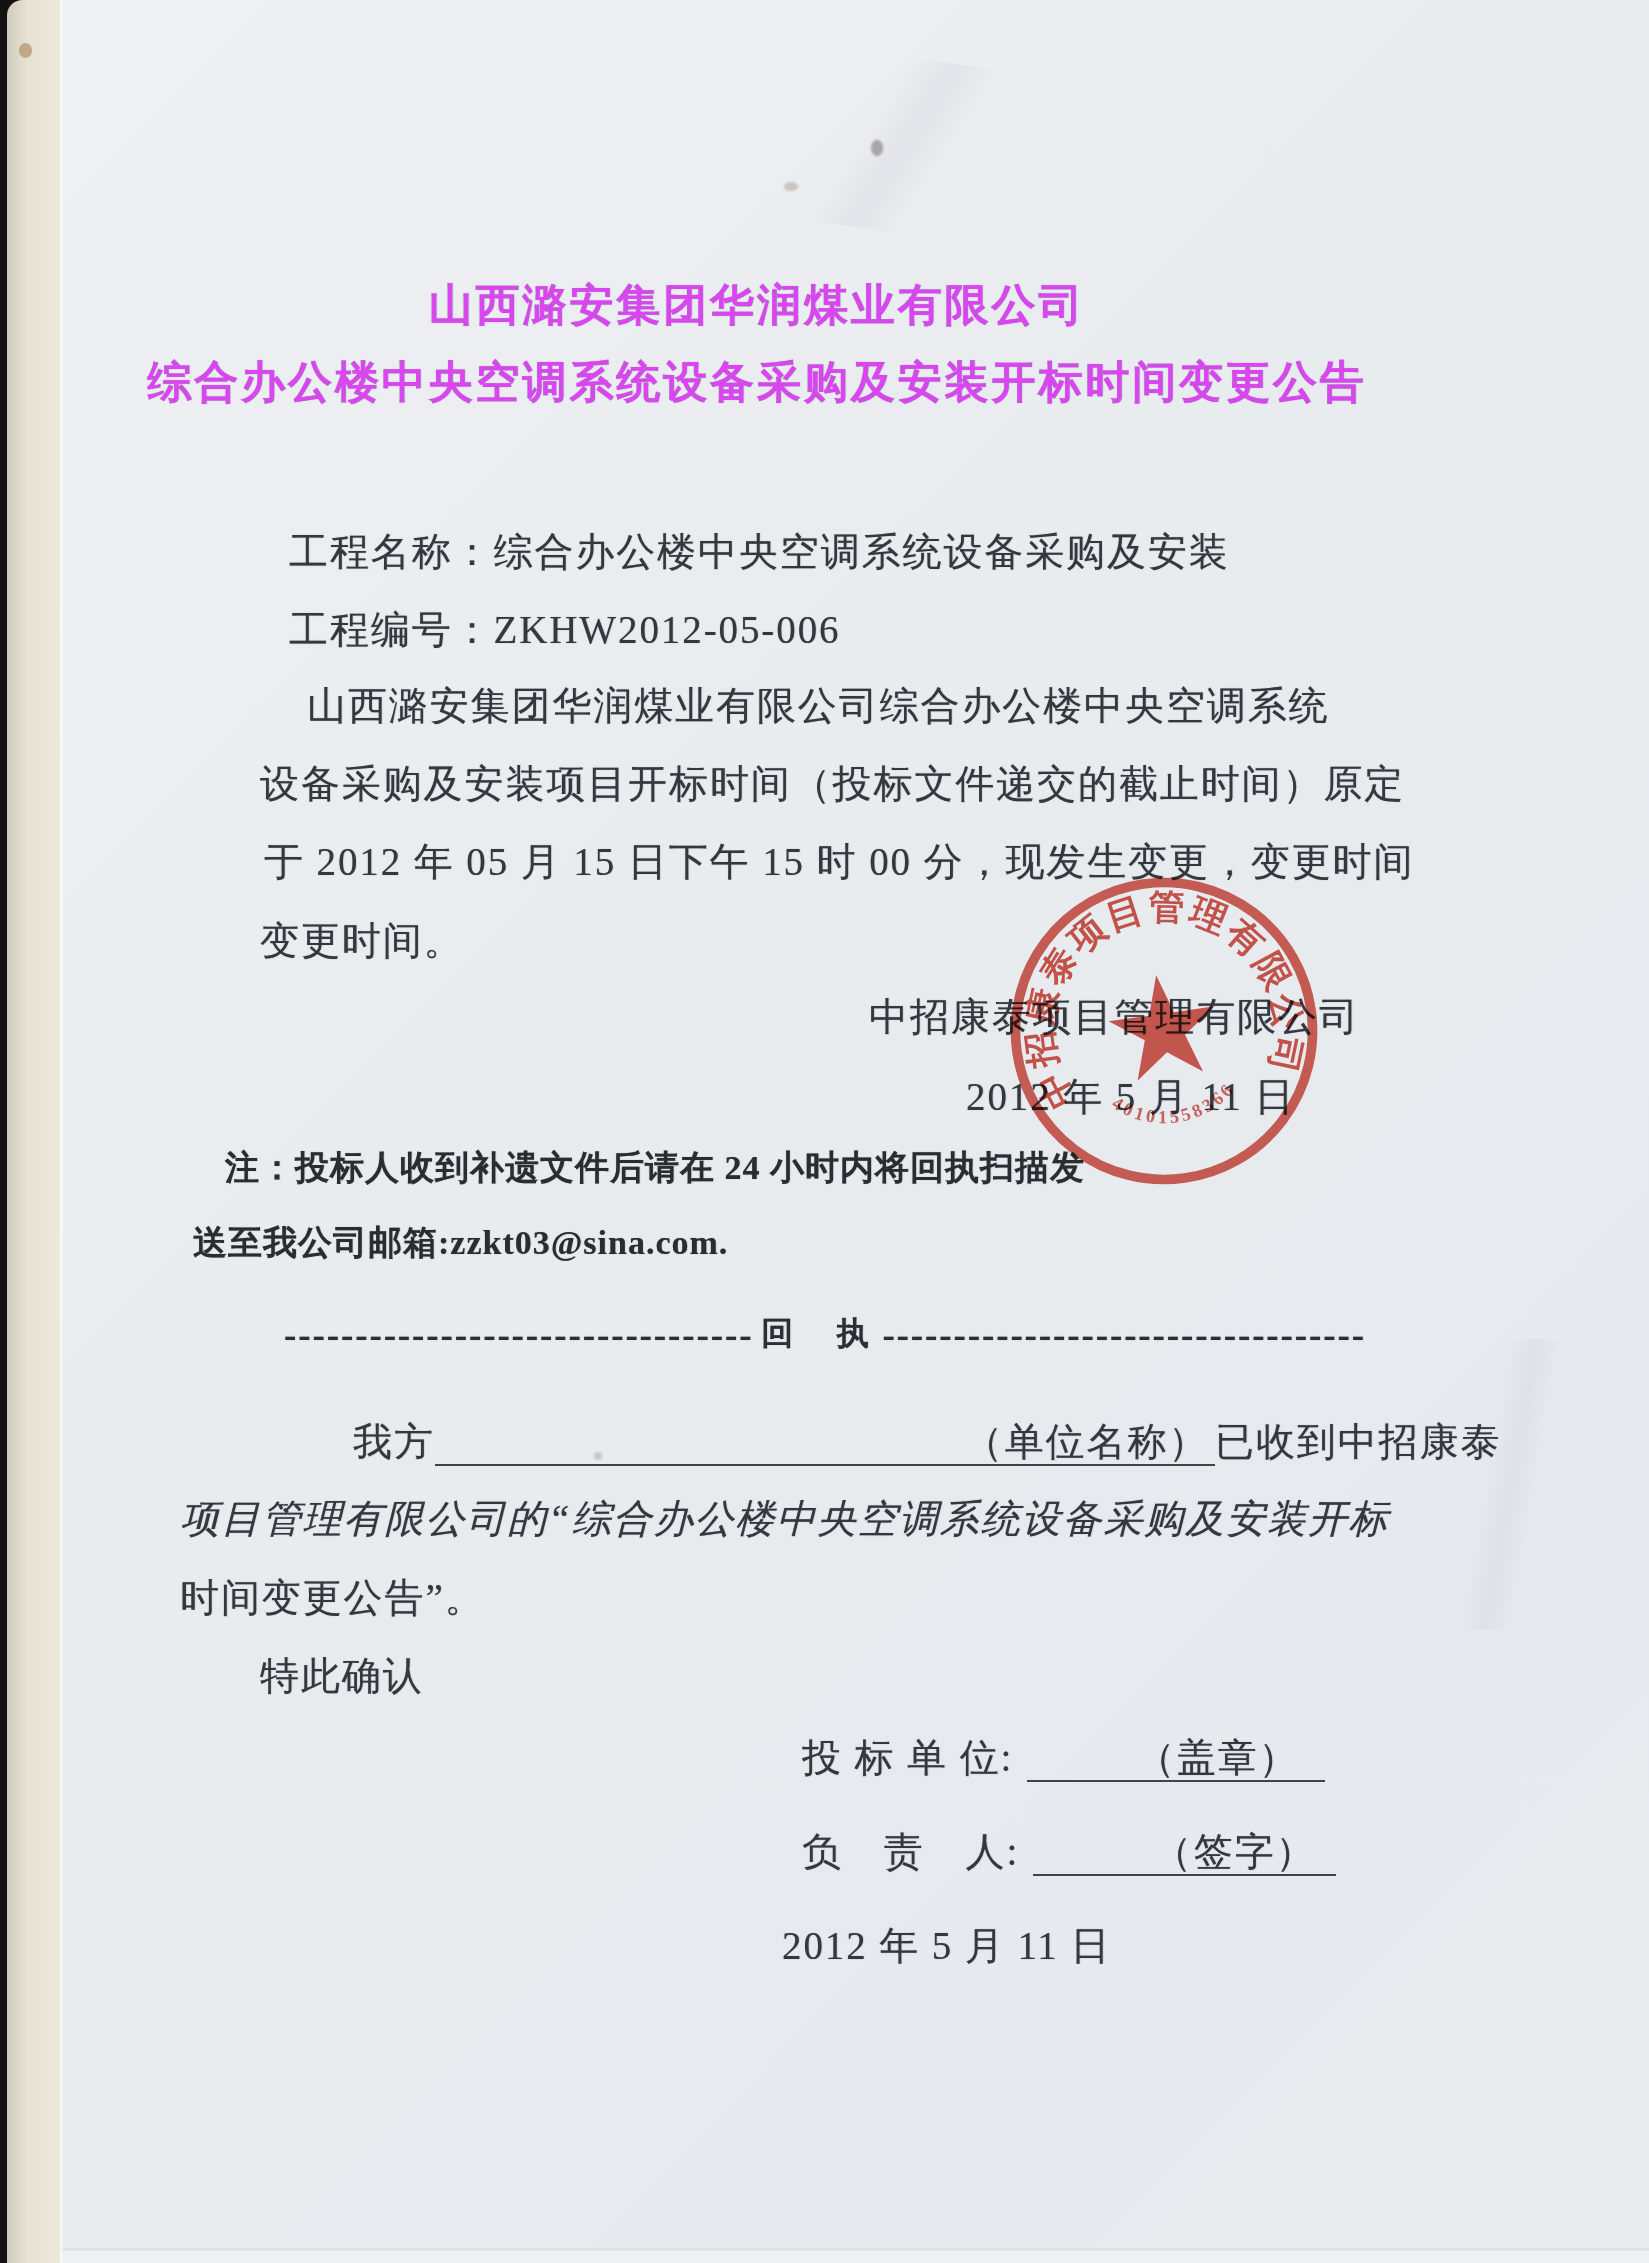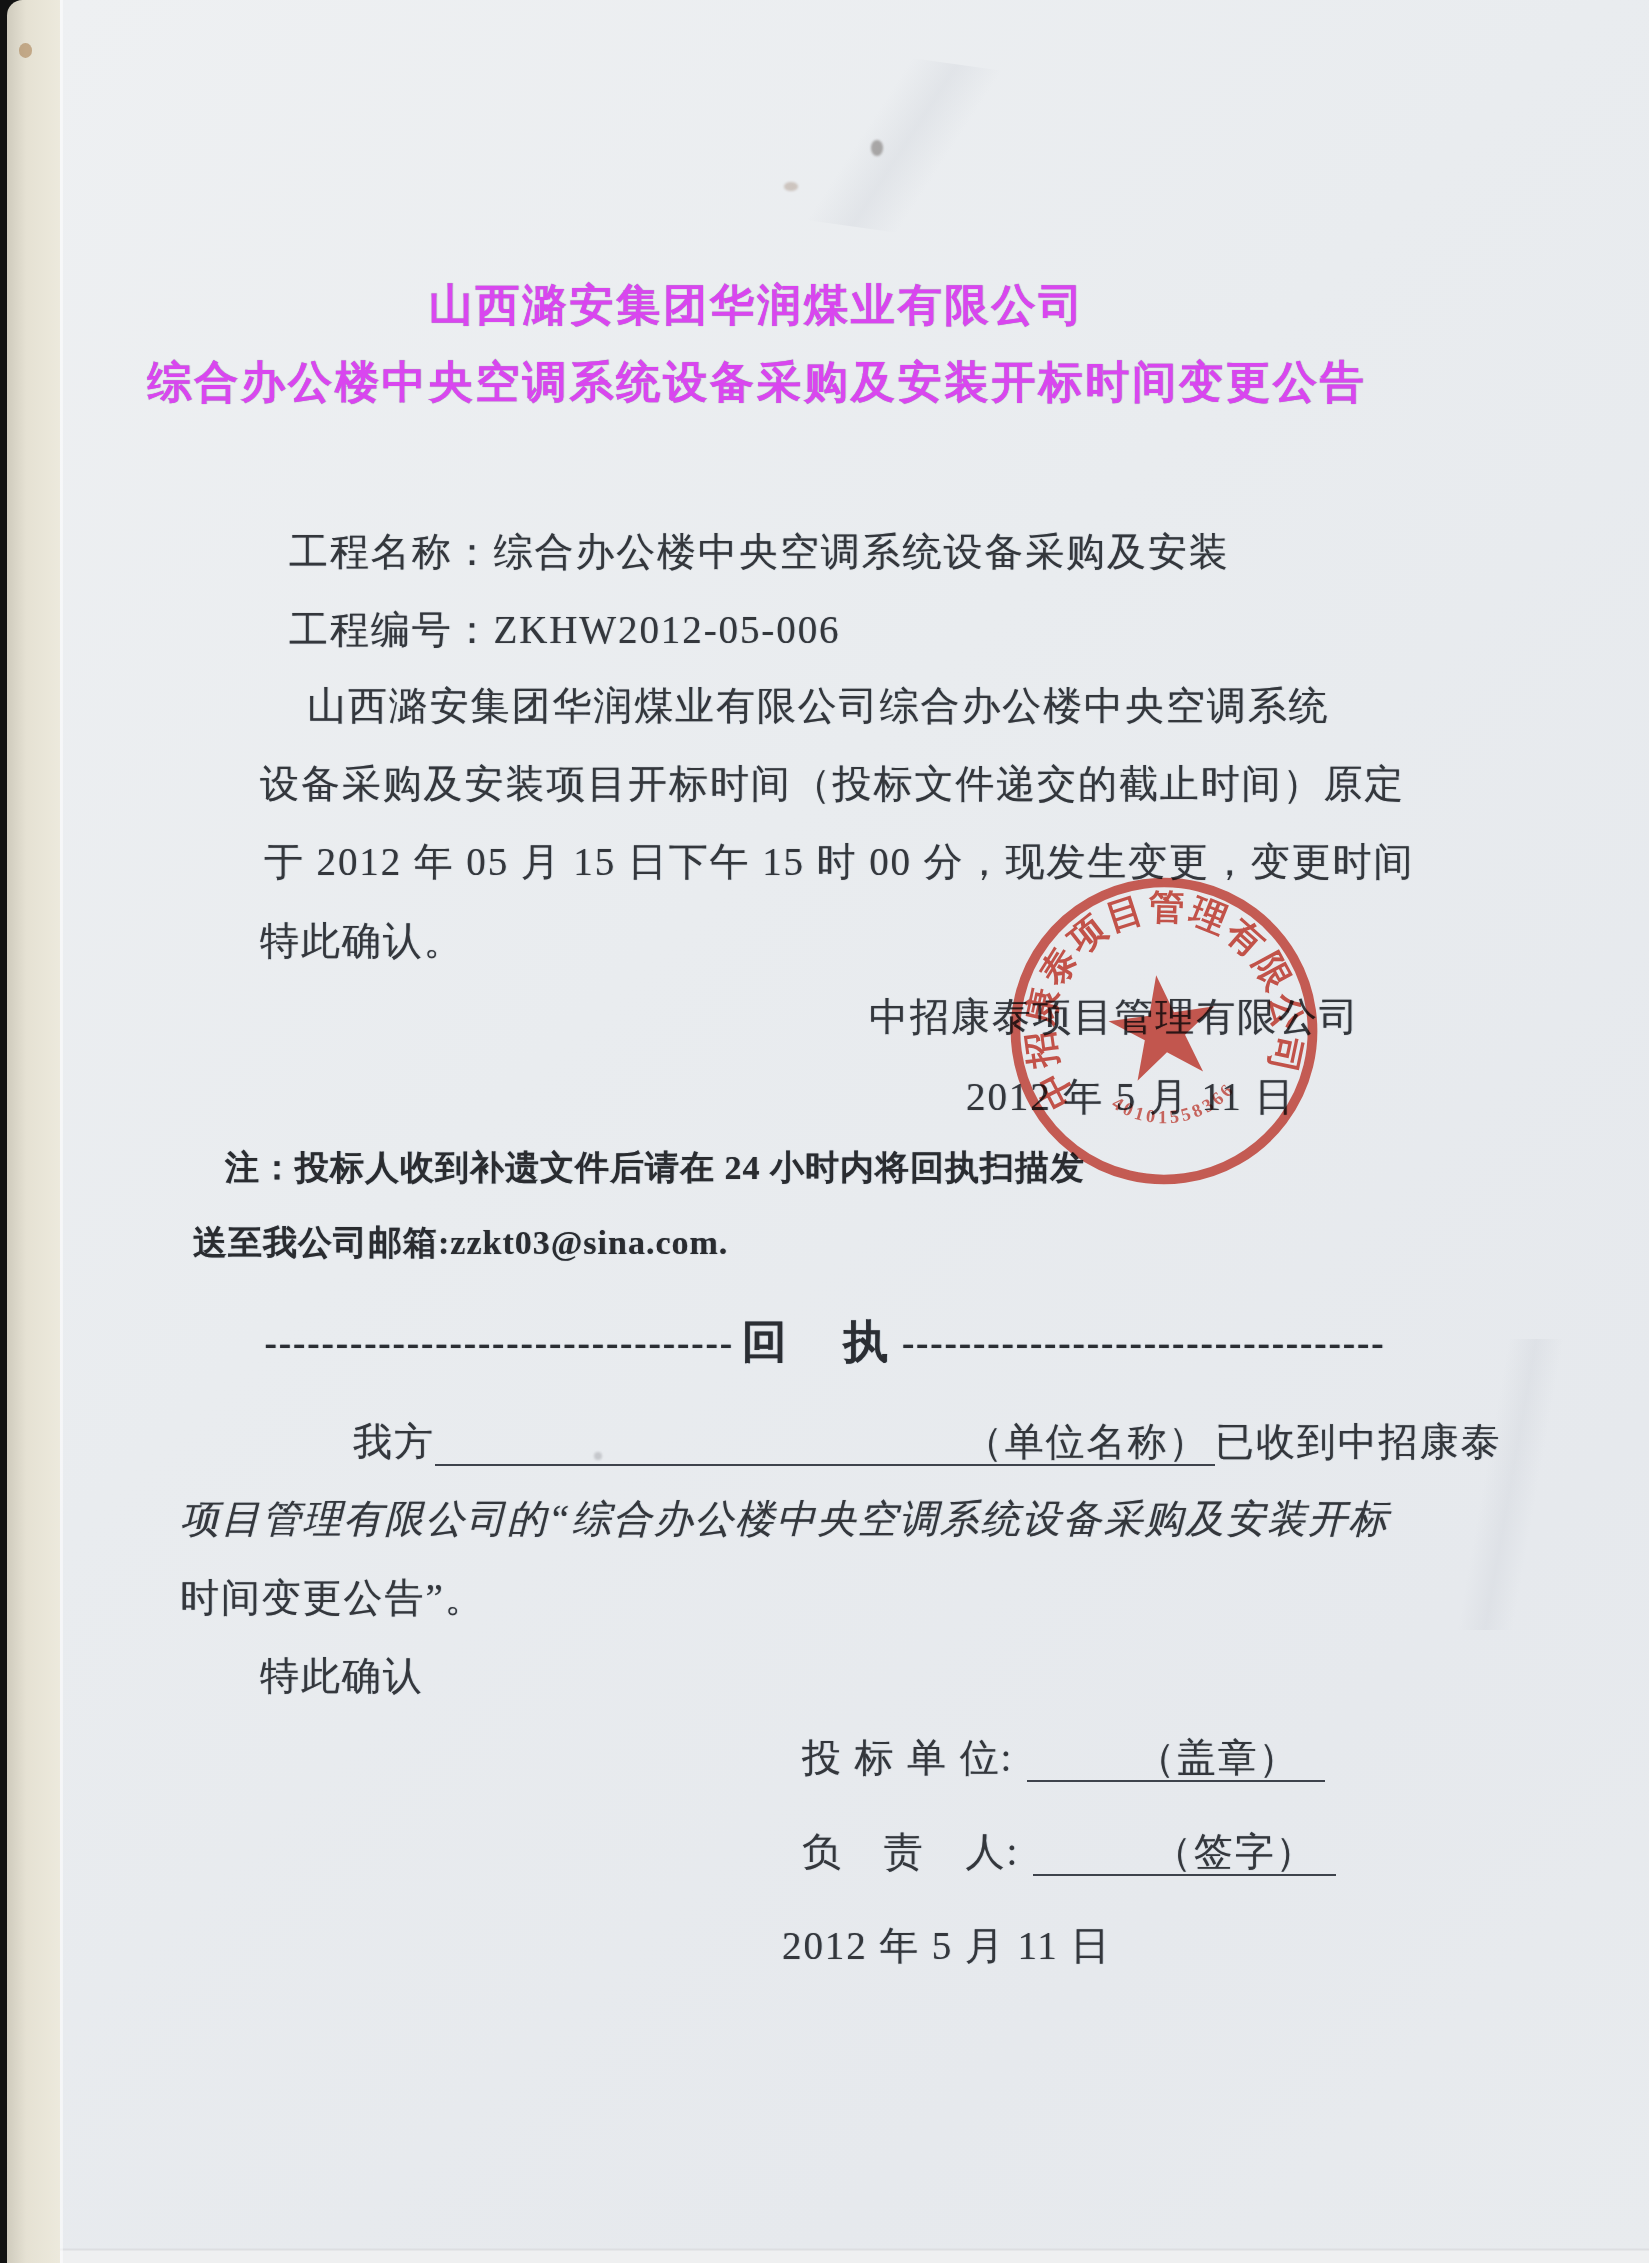"特此确认。" div.ln { text: 特此确认 -> 变更时间 }
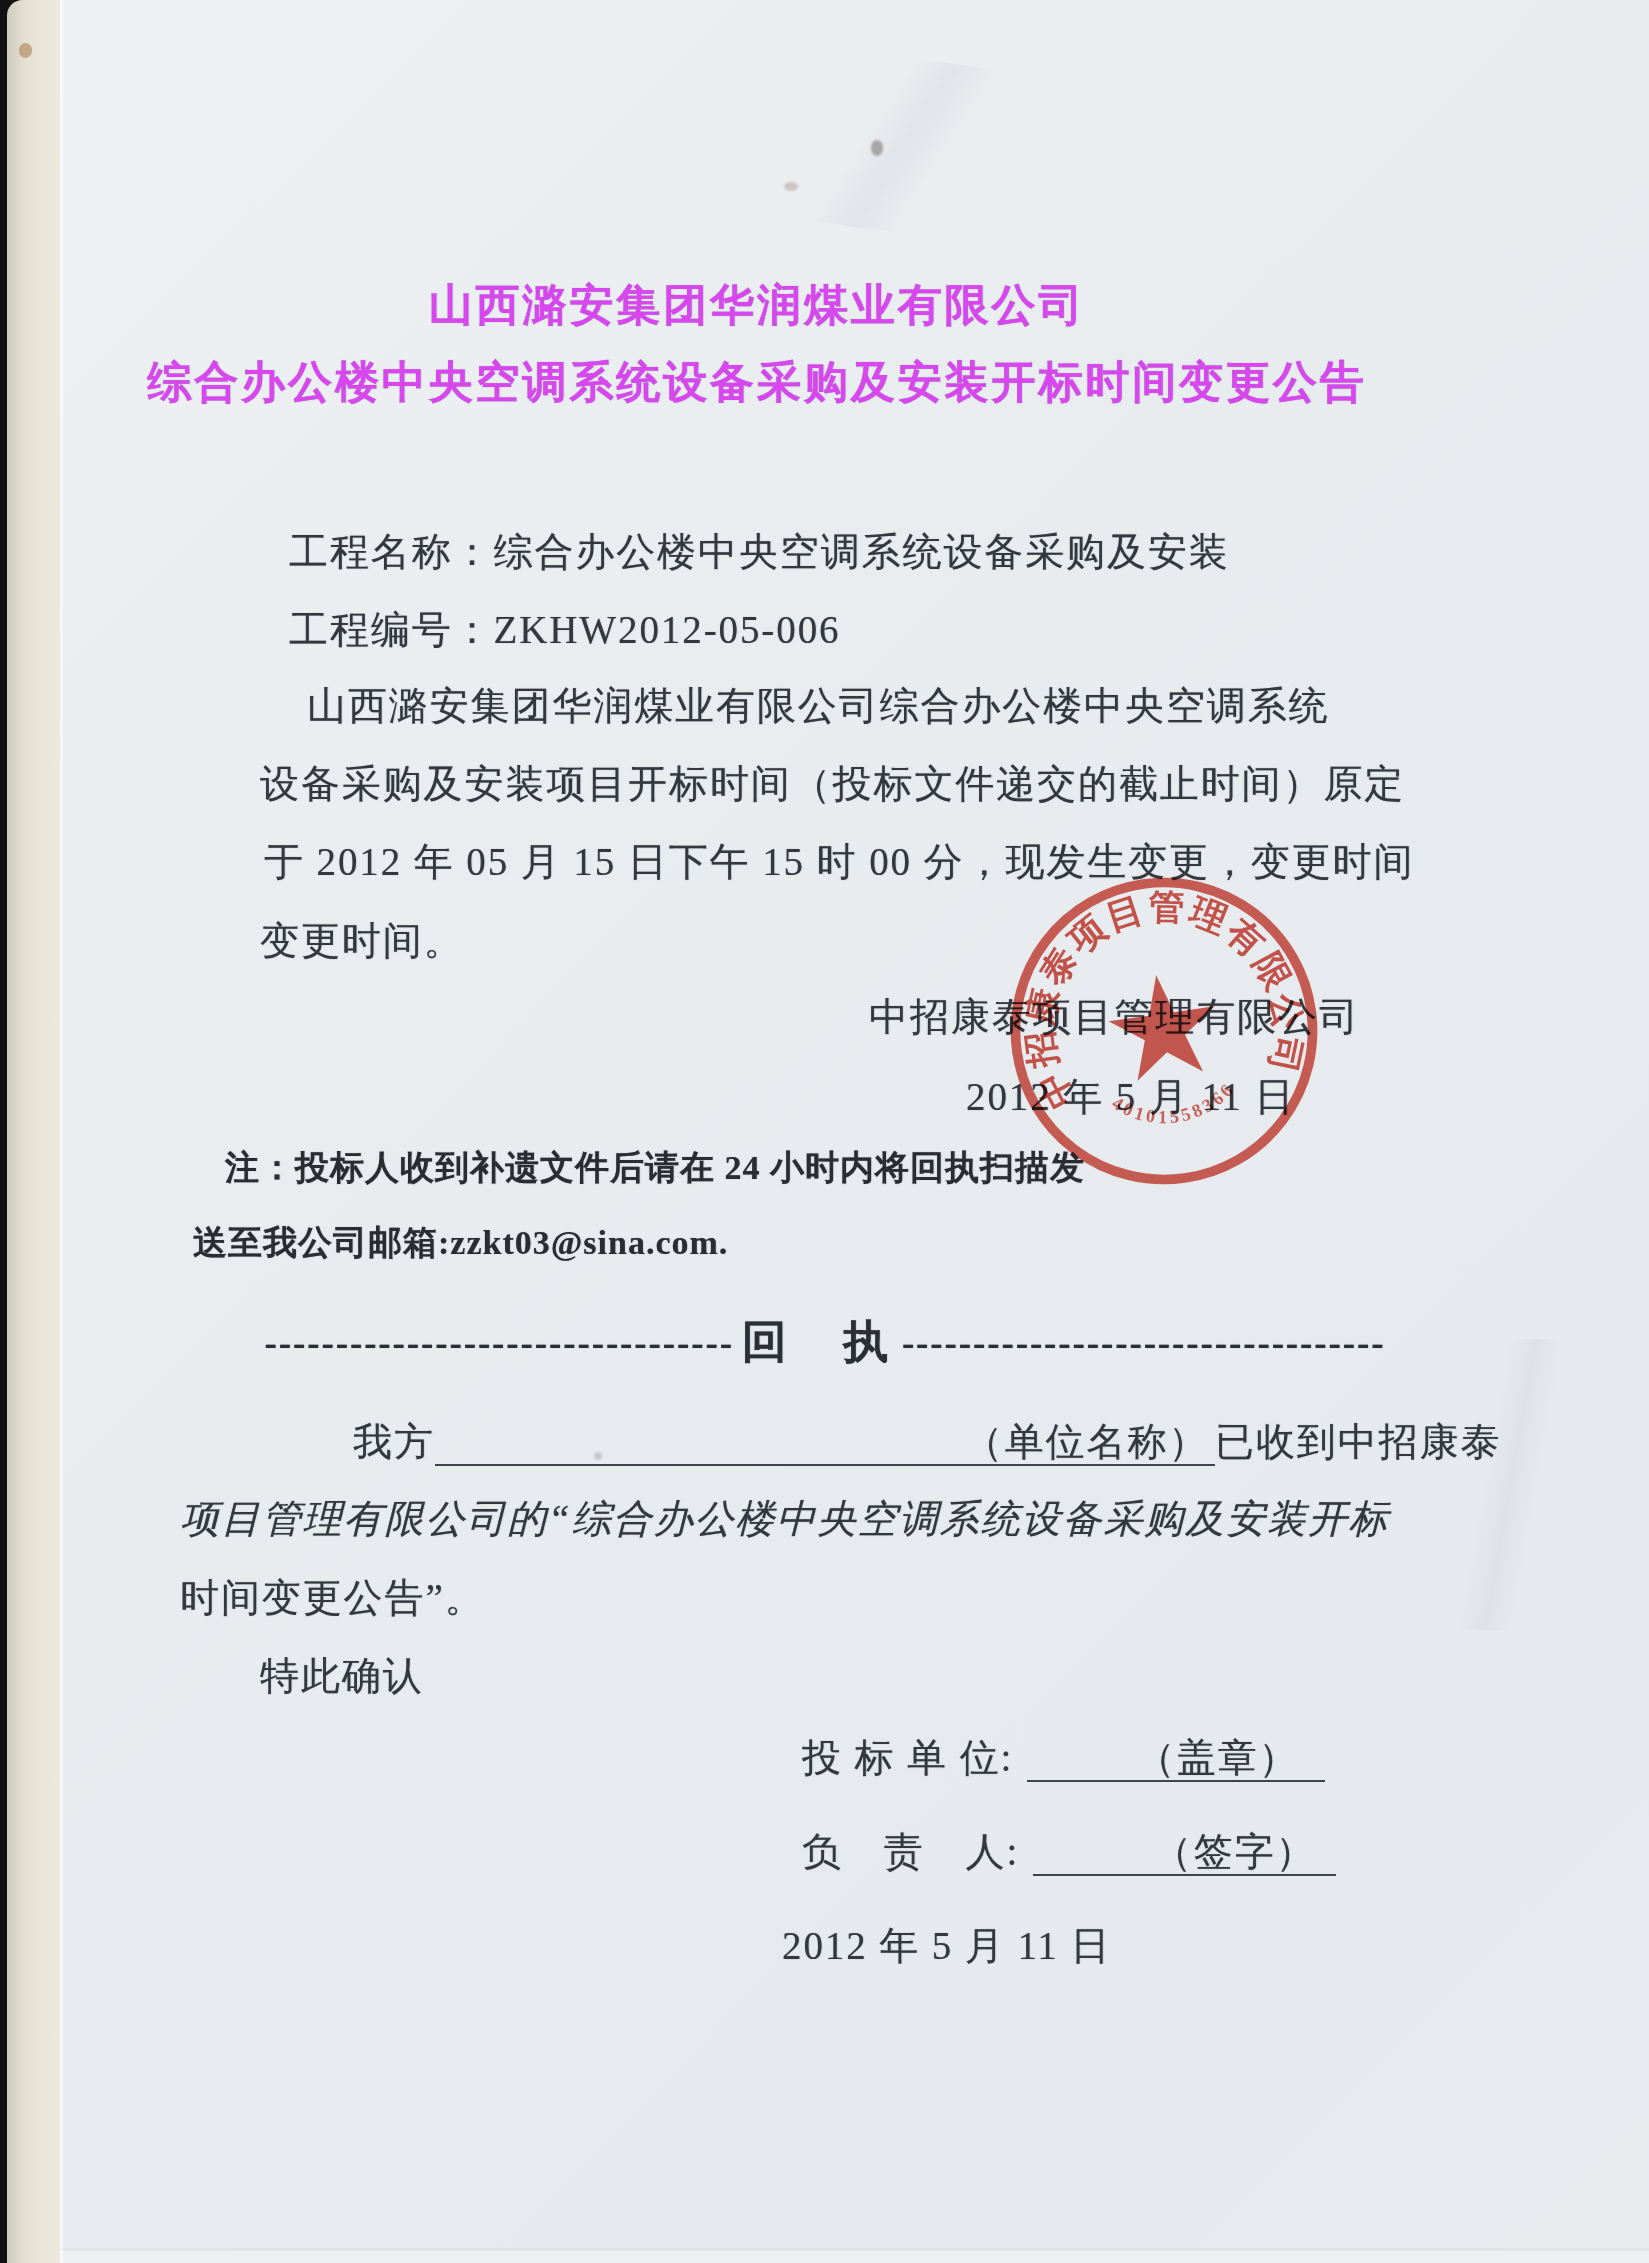"回 执" .divider-label { font-size: 45px -> 32px }
